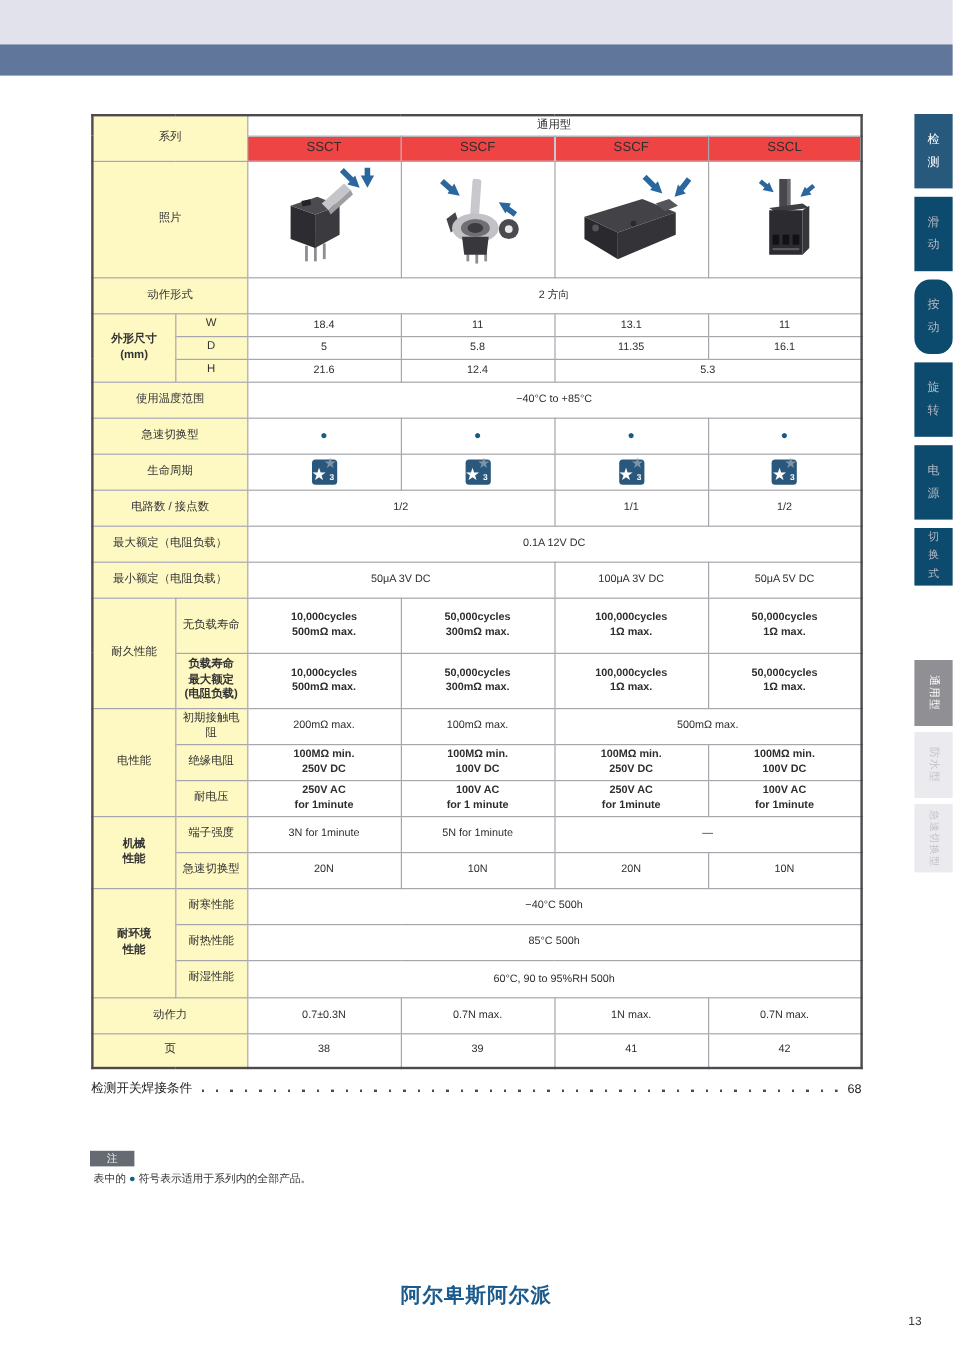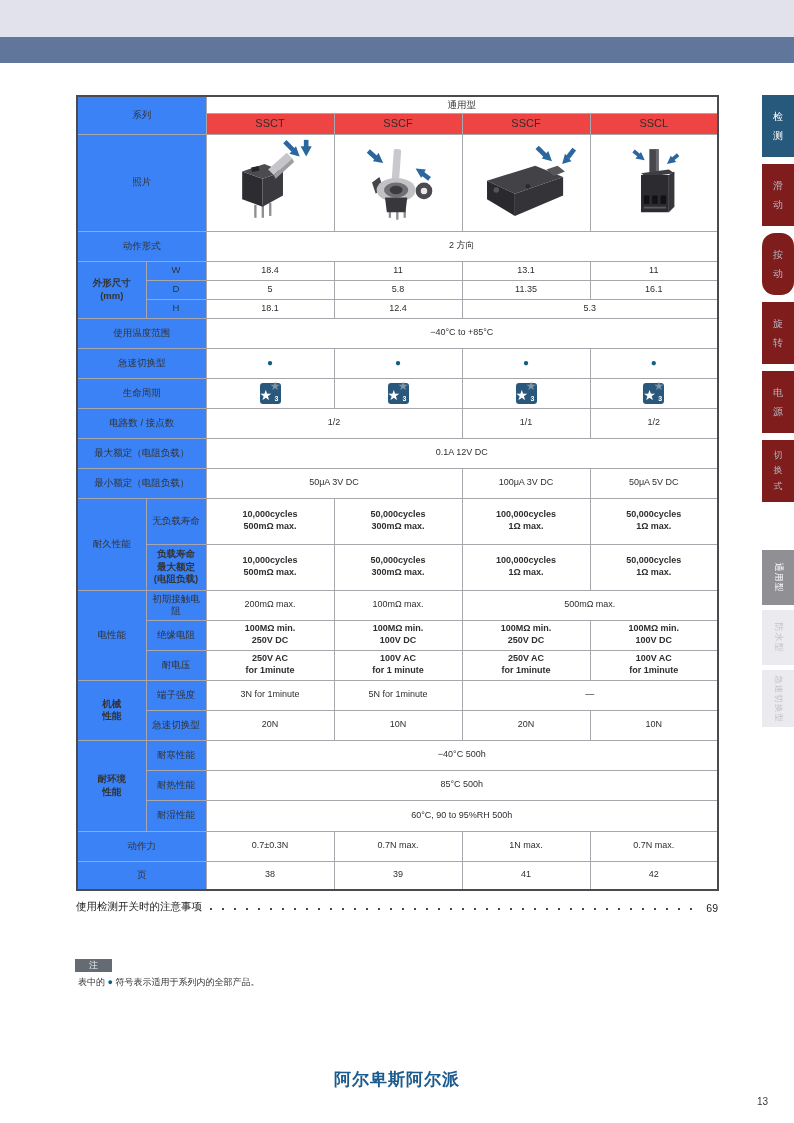"系列" td.lbl { background: #3b82f6 -> #fef9c3 }
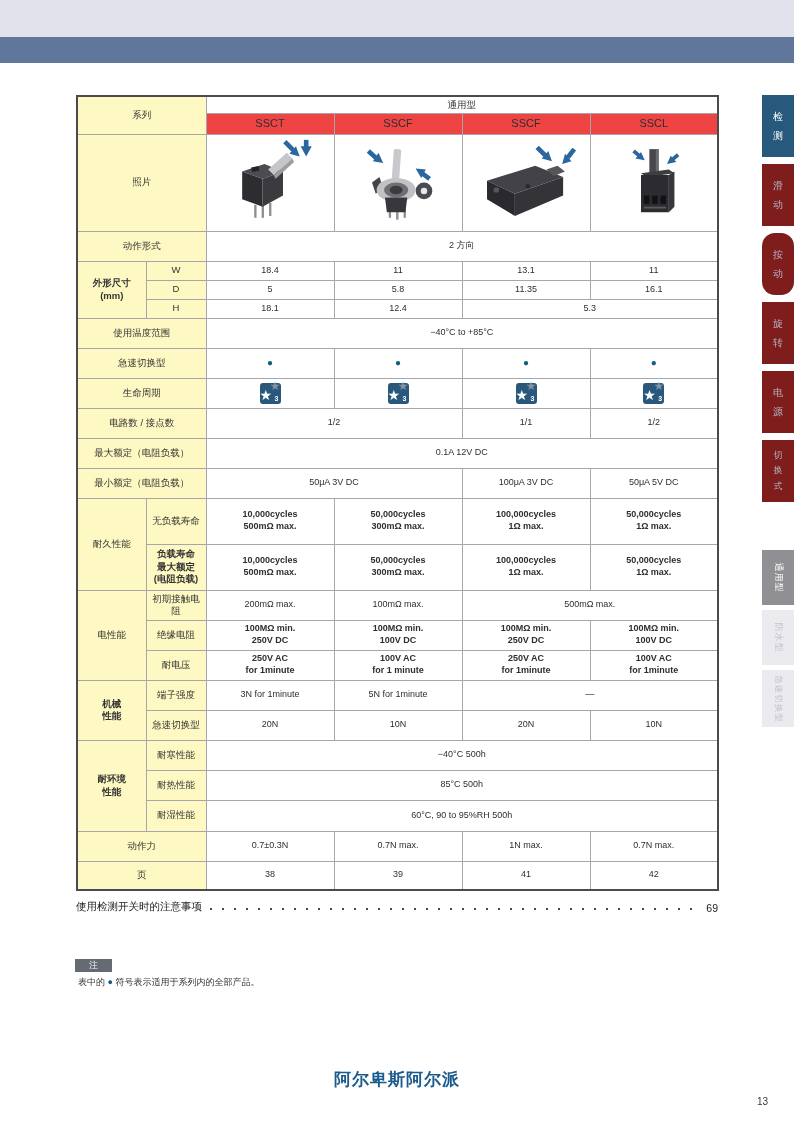"滑动" .side-tab.t-inactive { background: #7f1d1d -> #0c4a6e }
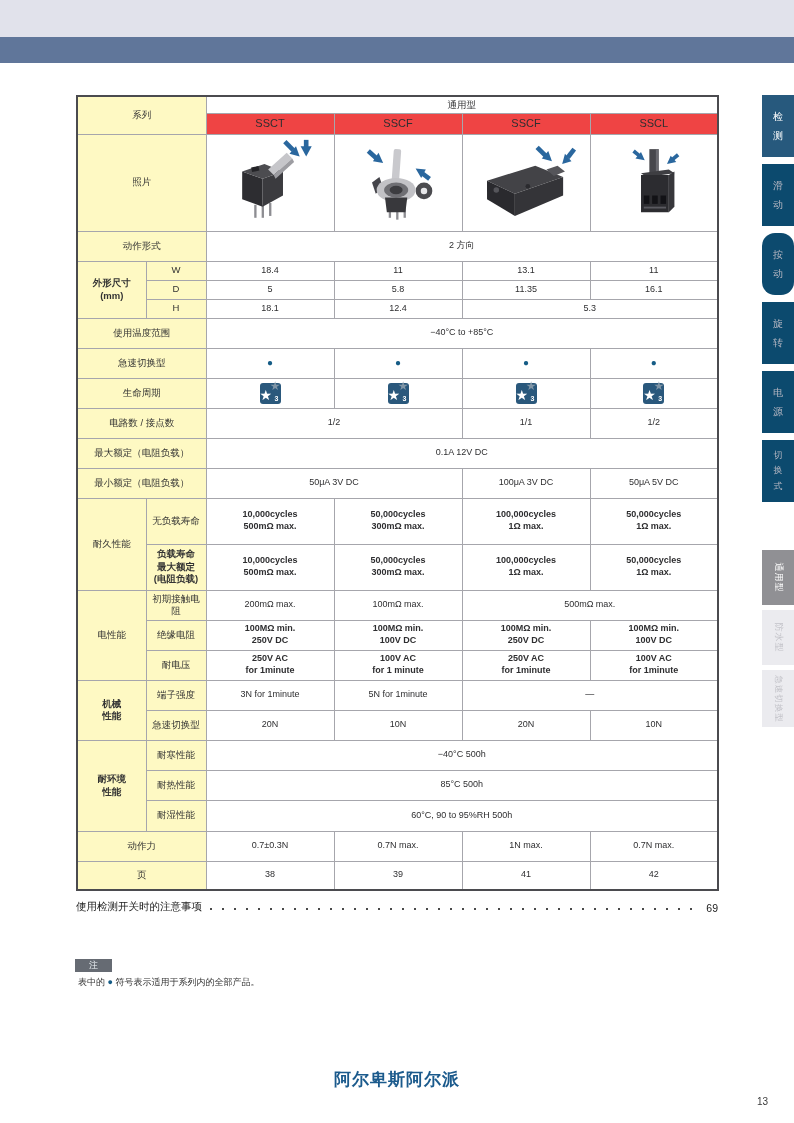"18.1" td { text: 18.1 -> 21.6 }
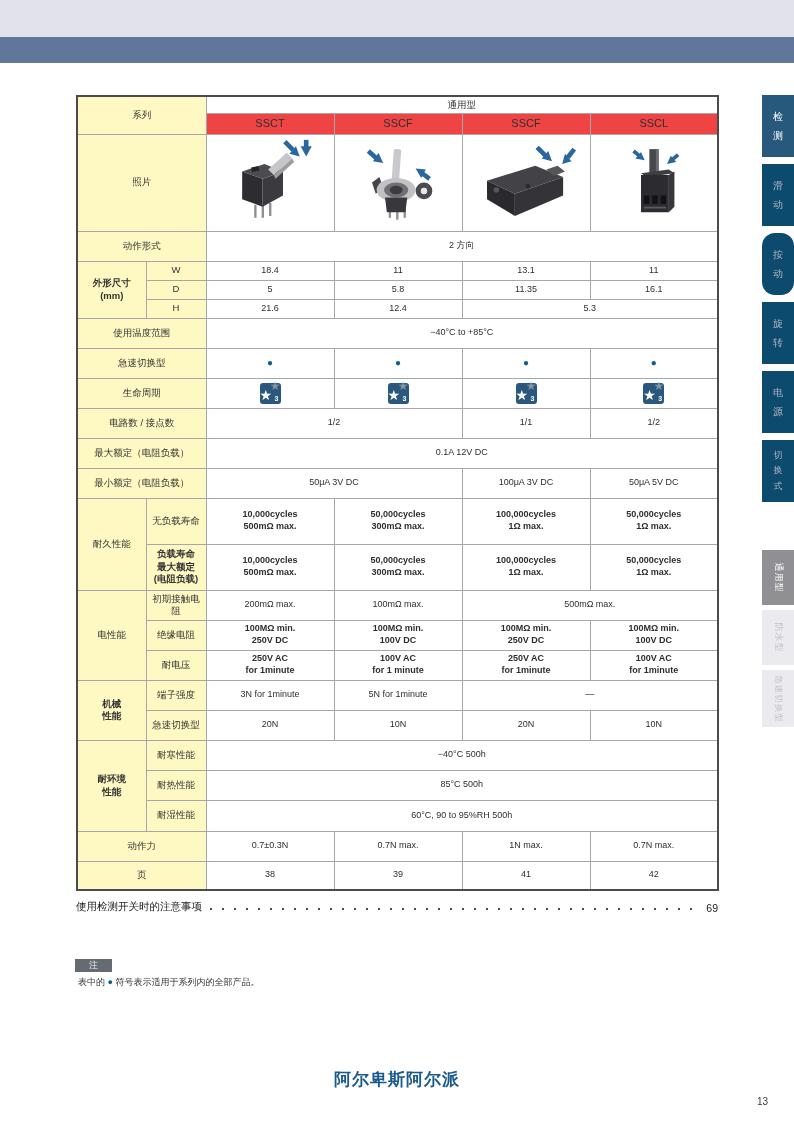"切换式" div.side-tab { font-family: none -> Liberation Mono, monospace; height: 62px -> 48px }
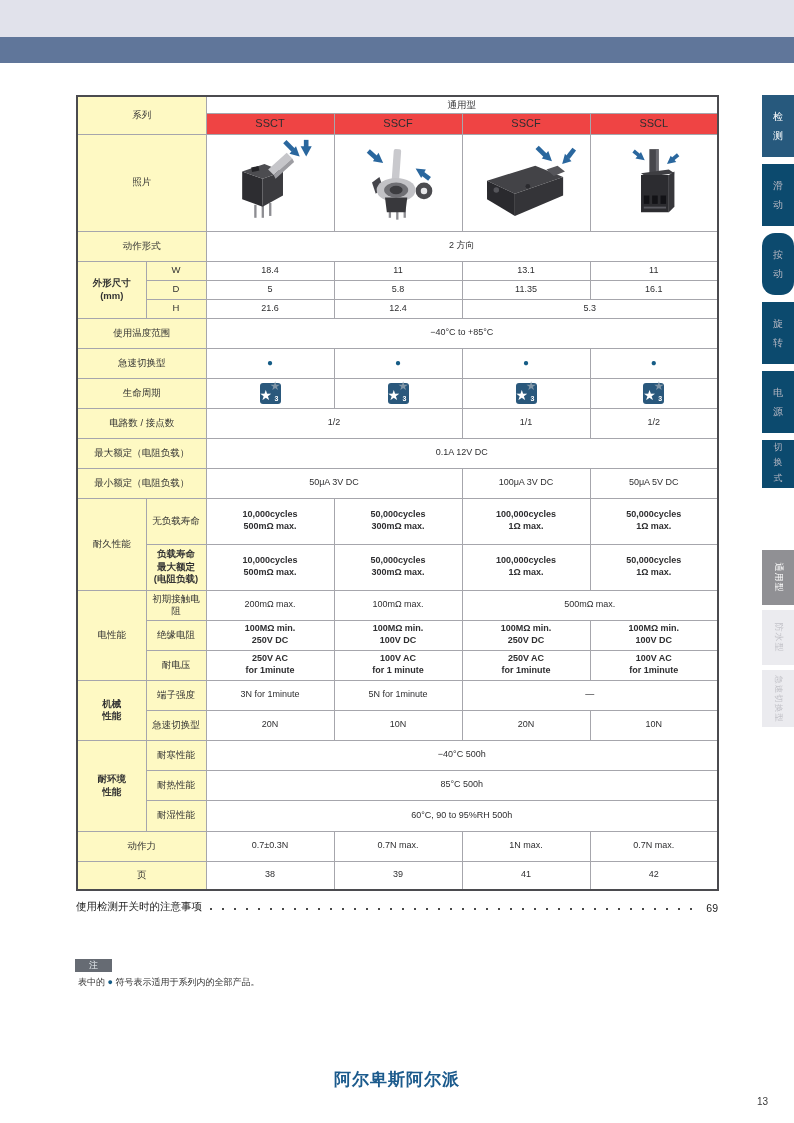"检测开关焊接条件" div.index-line { html: none -> <div> <span>检测开关焊接条件</span> <span></span> <span>68</span> </div> }
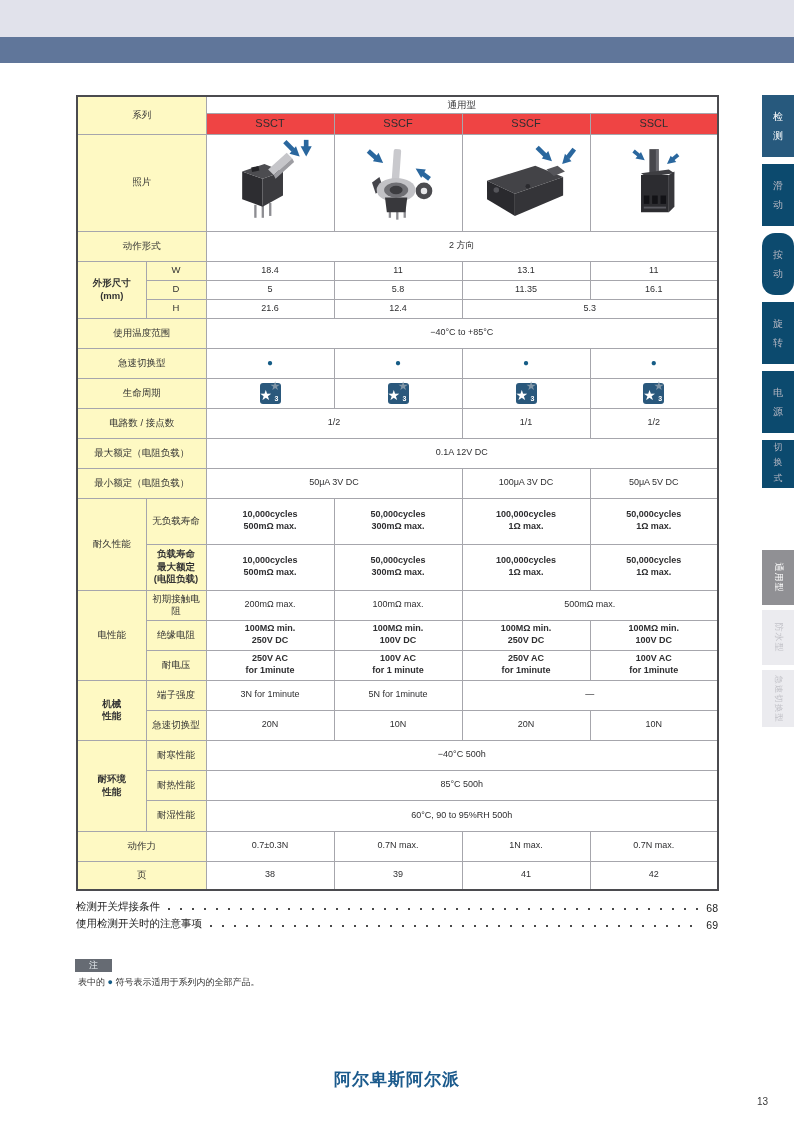"使用检测开关时的注意事项" div.index-line { html: <div> <span>使用检测开关时的注意事项</span> <span></span> <span>69</span> </div> -> none }
